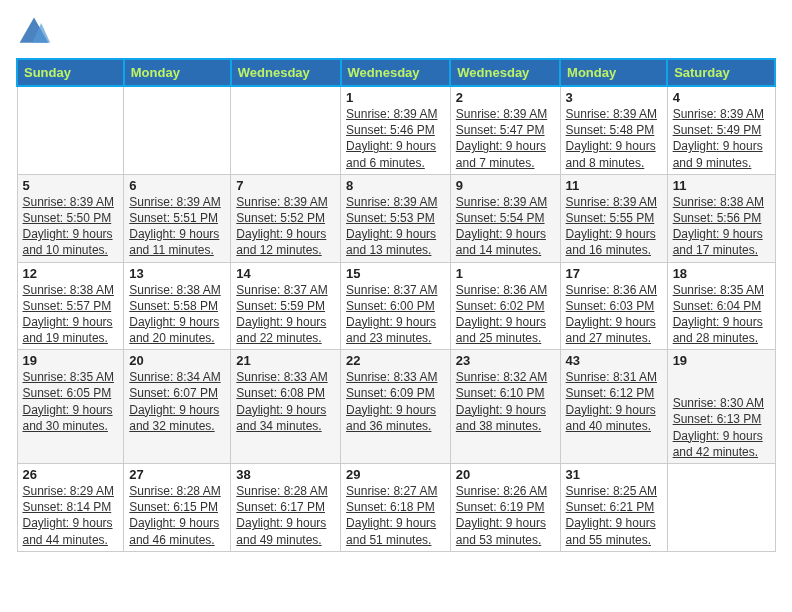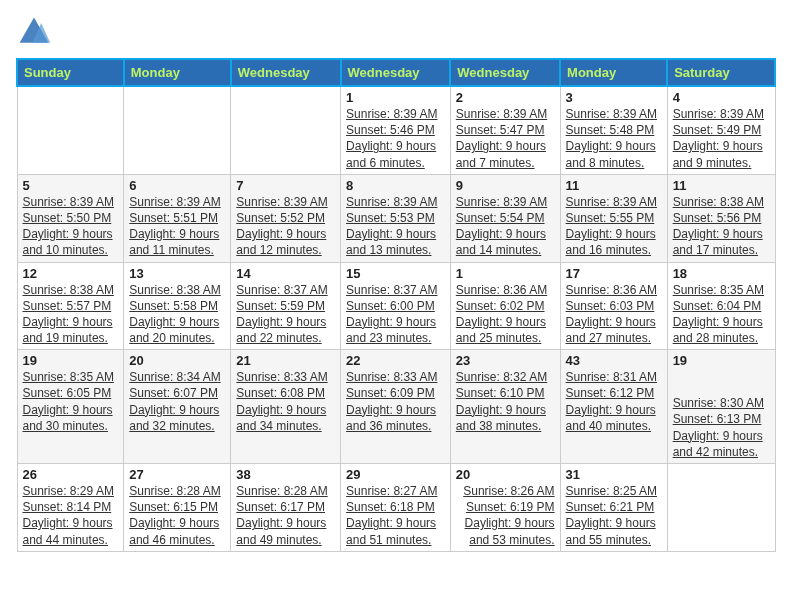"Sunrise: 8:26 AM" div.day-info { text-align: right -> none }
